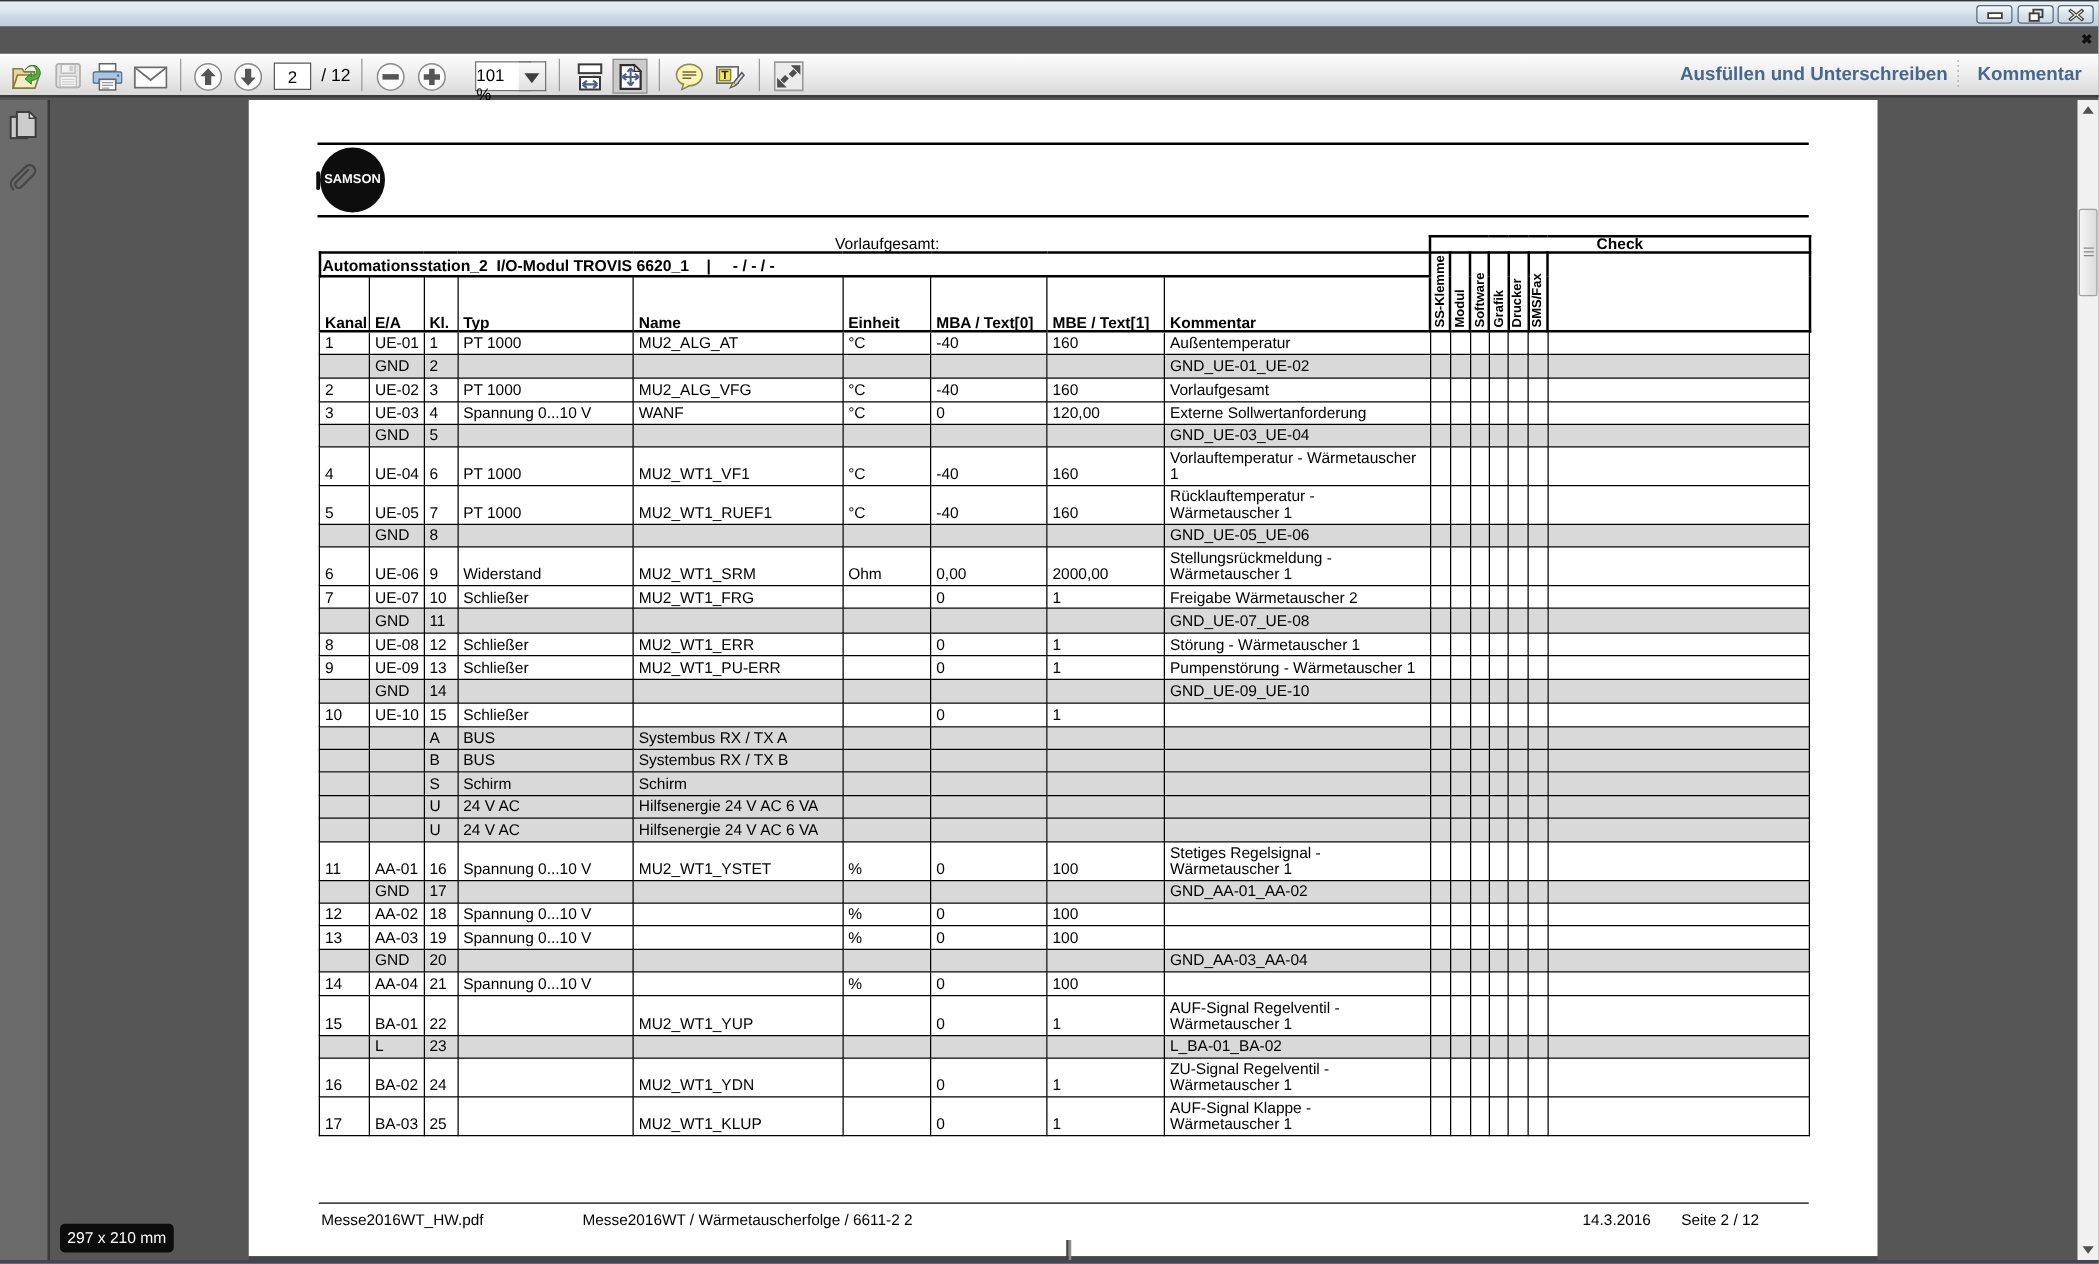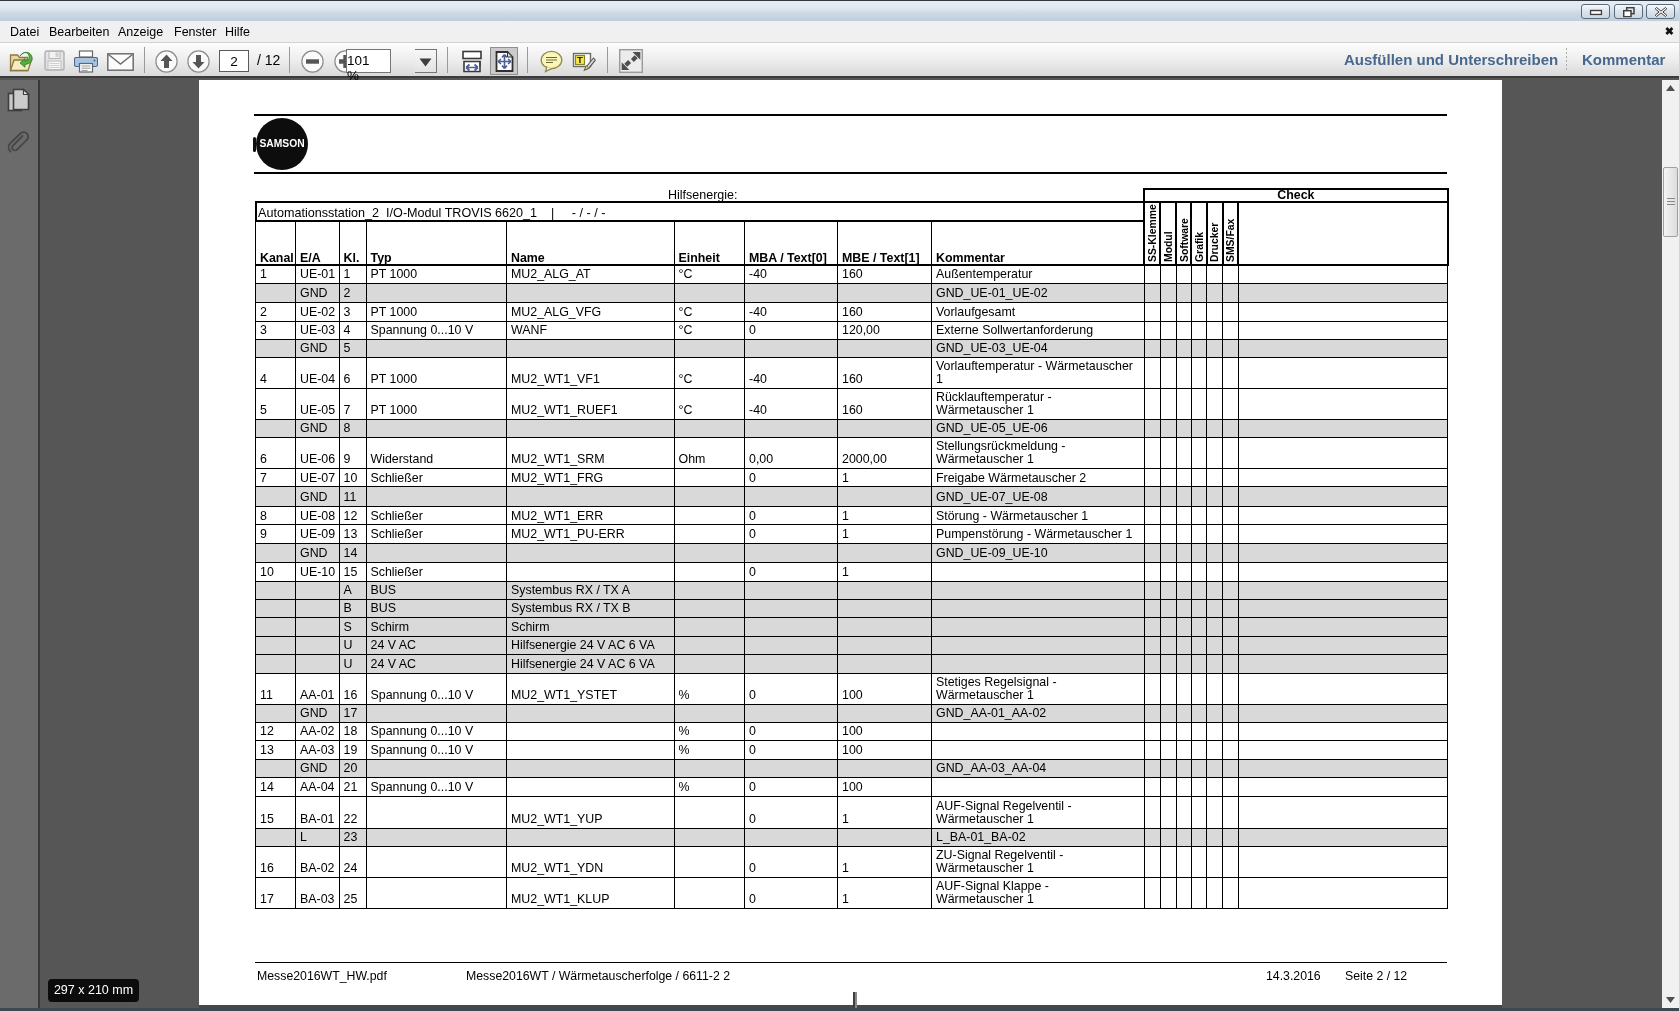"Datei" div { html: <div> <span>Datei</span> <span>Bearbeiten</span> <span>Anzeige</span> <span>Fenster</span> <span>Hilfe</span> </div> -> none }
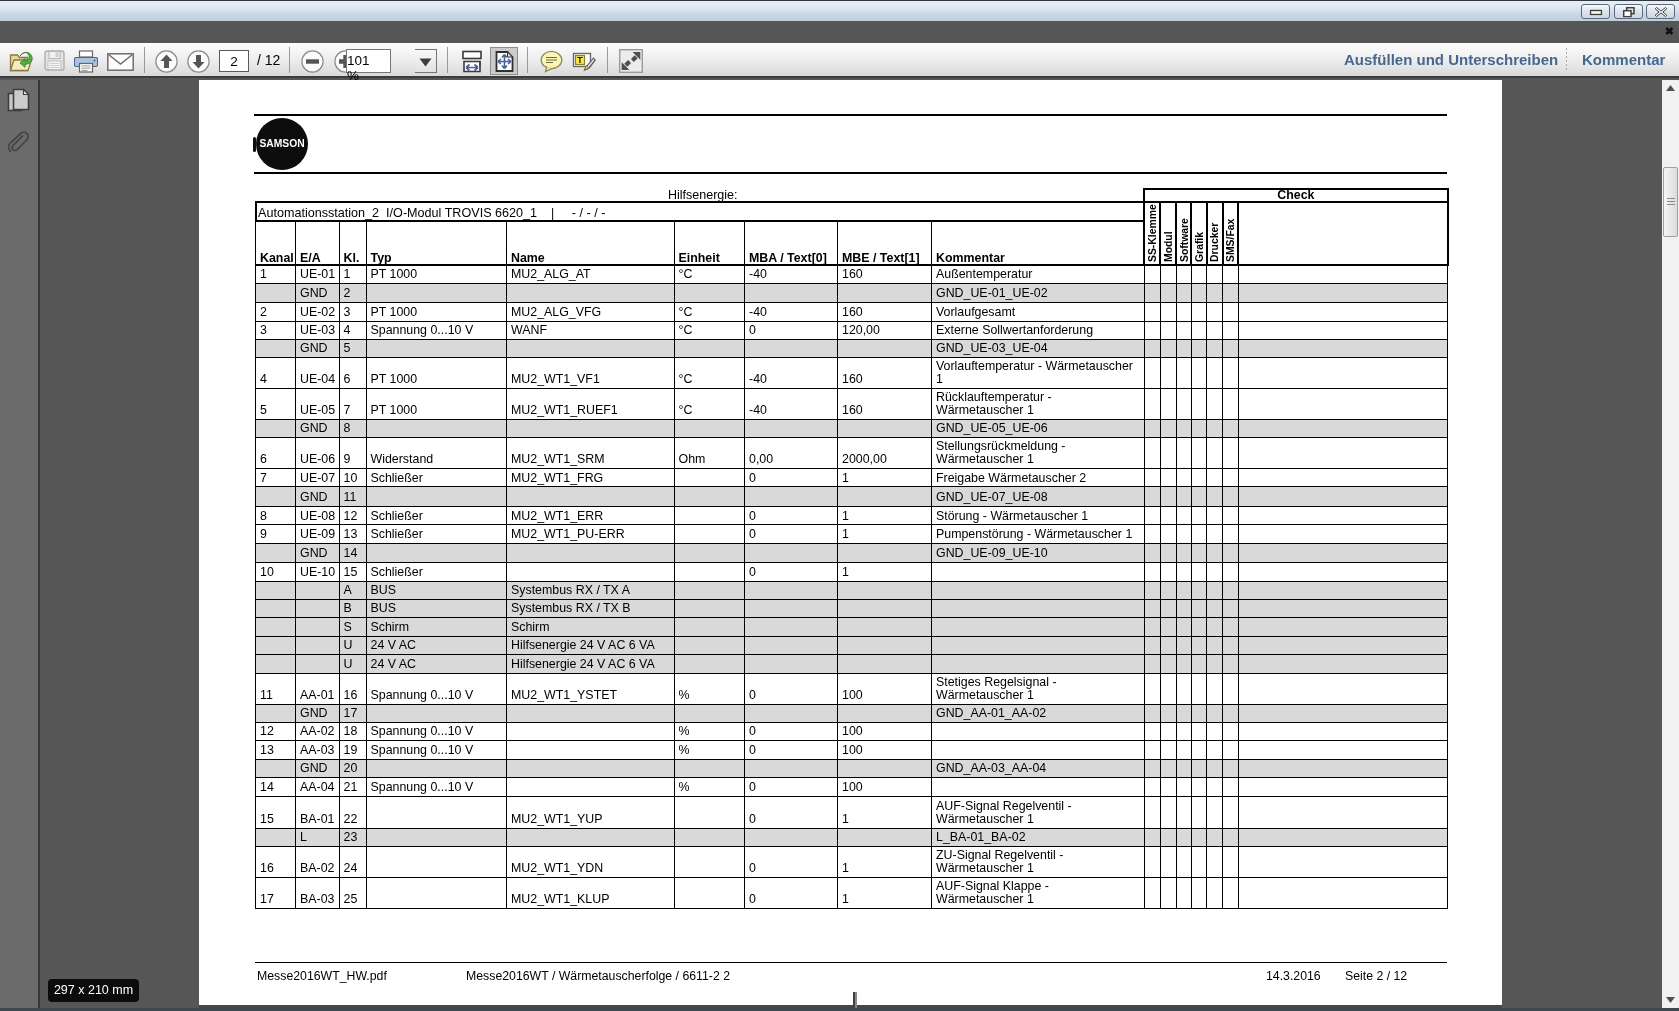"101 %" div { left: 346px -> 380px }
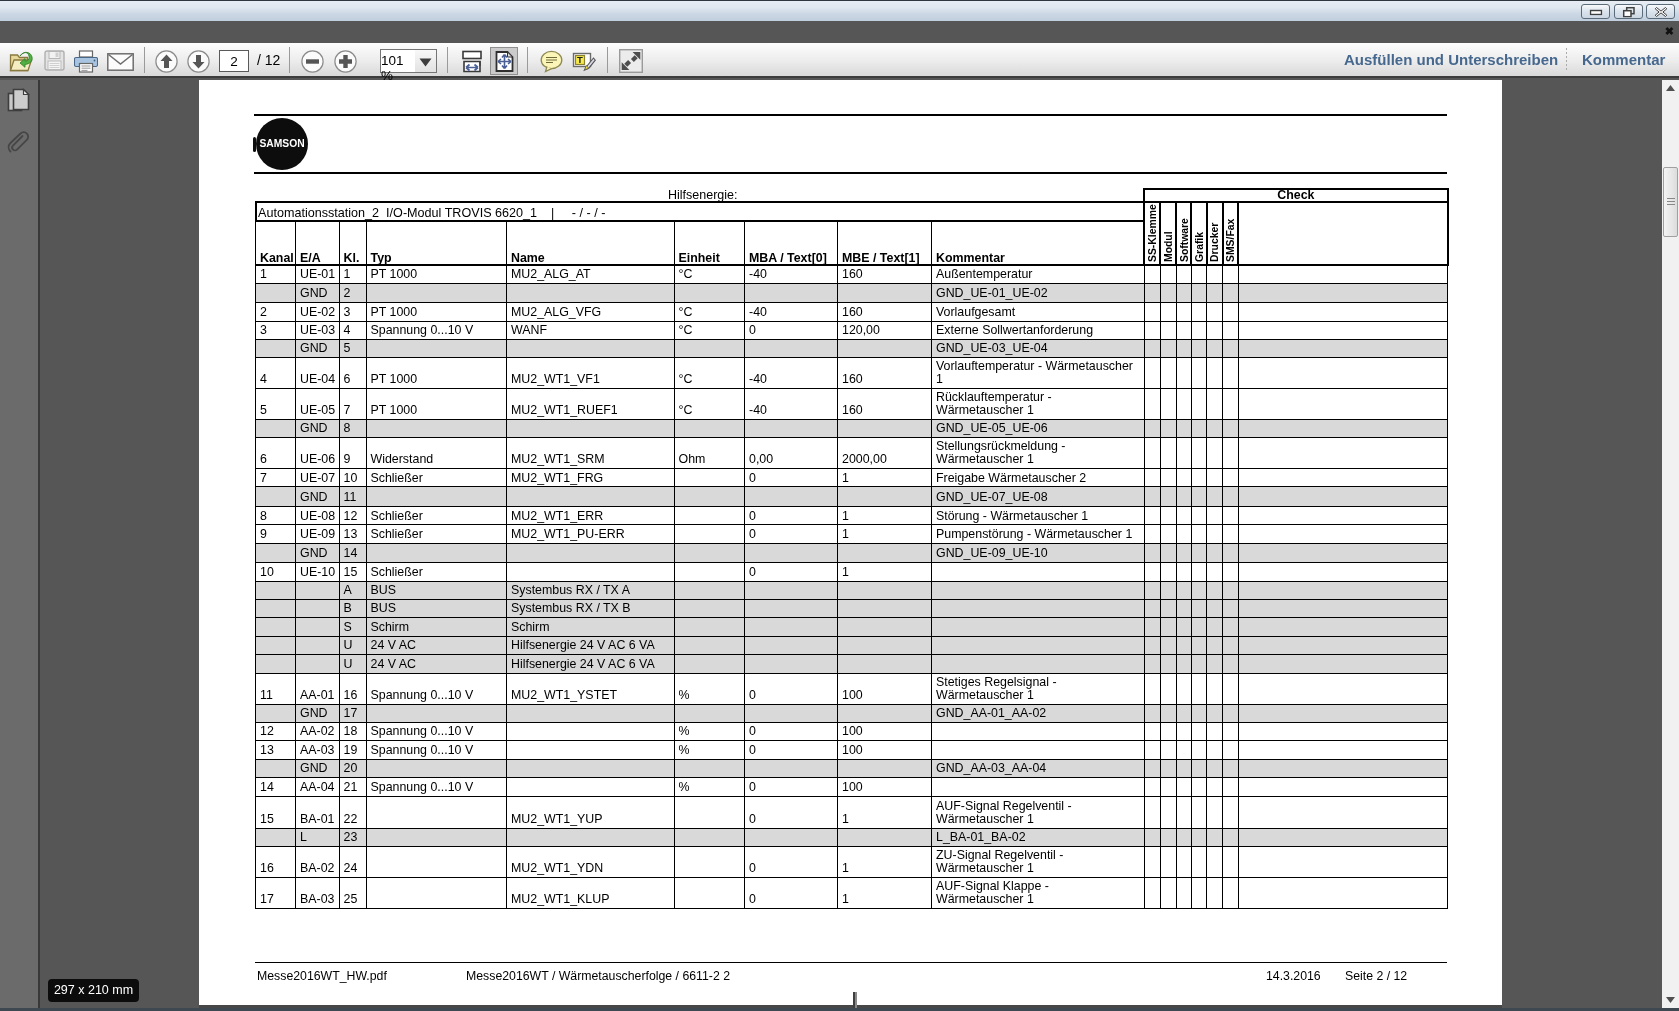"Hilfsenergie:" div { text: Hilfsenergie -> Vorlaufgesamt }
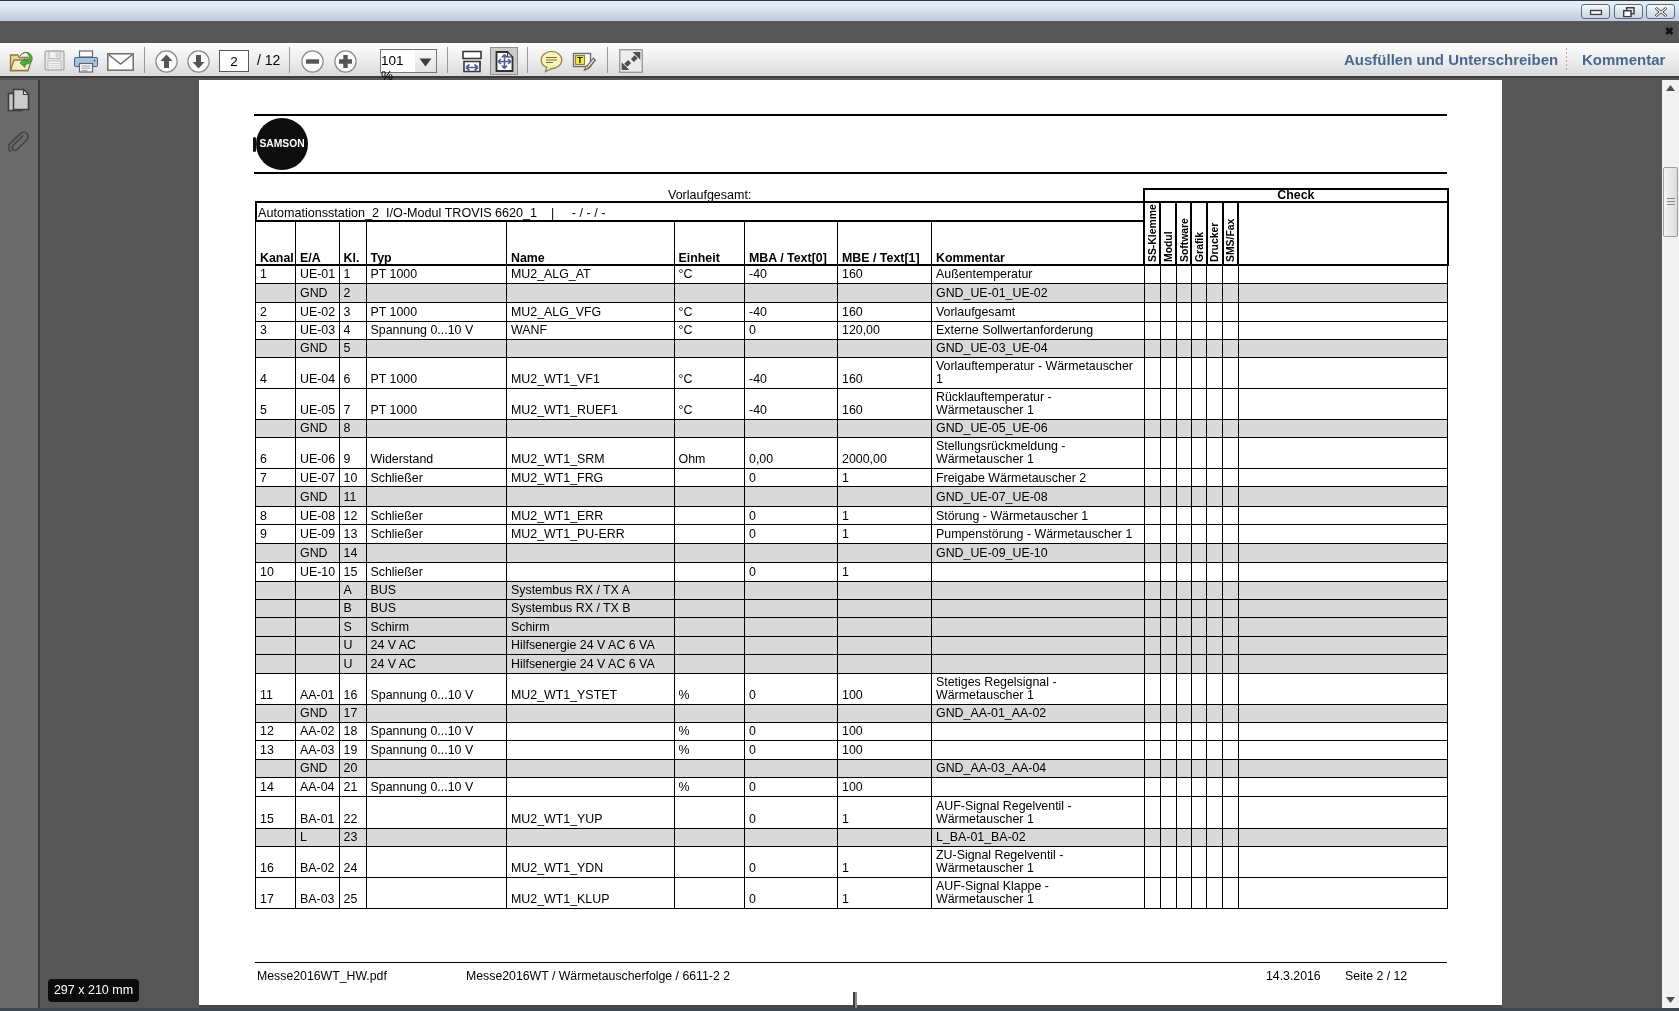"Automationsstation_2 I/O-Modul TROVIS" div { font-weight: normal -> bold }
